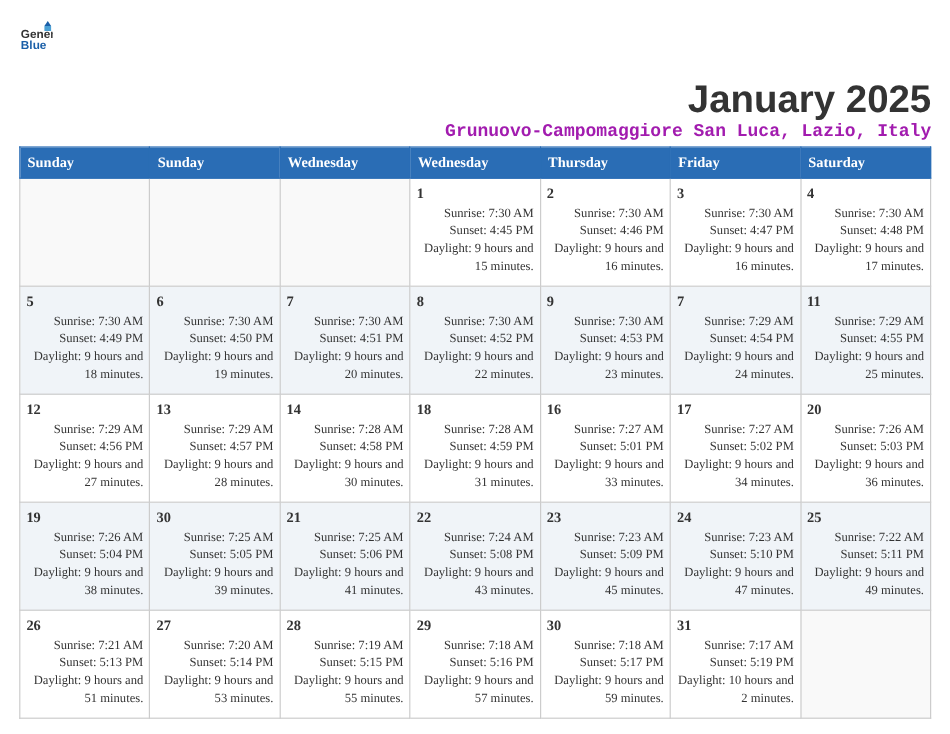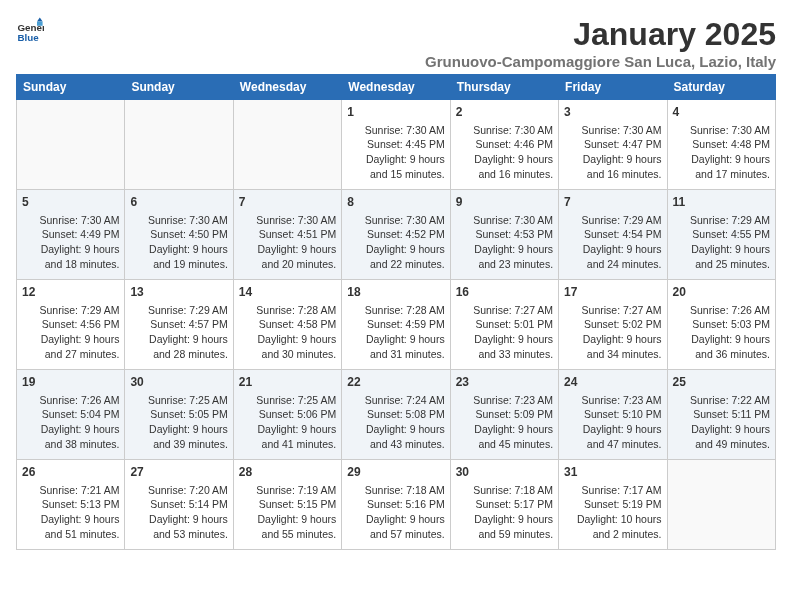"January 2025" .month-title { margin-top: none -> 48px }
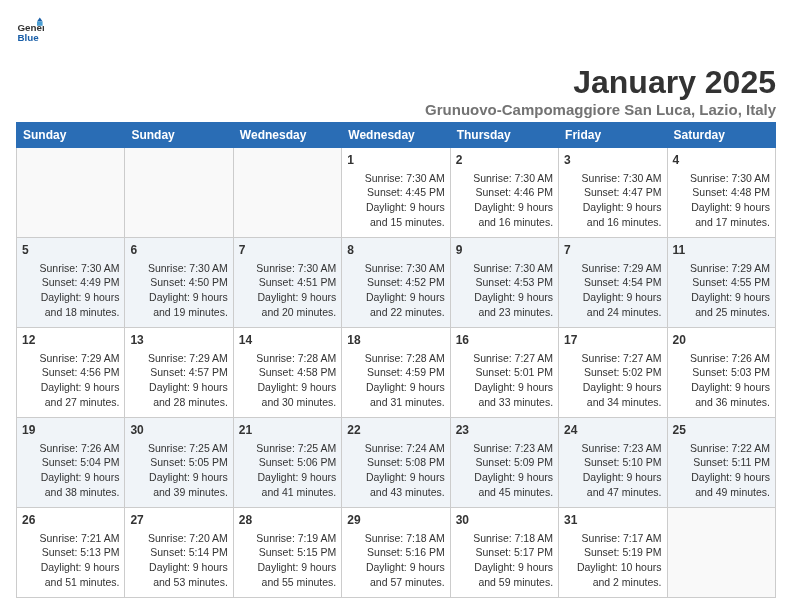"Grunuovo-Campomaggiore San Luca, Lazio," .subtitle { color: #737373 -> #a21caf; font-family: none -> Liberation Mono, monospace }
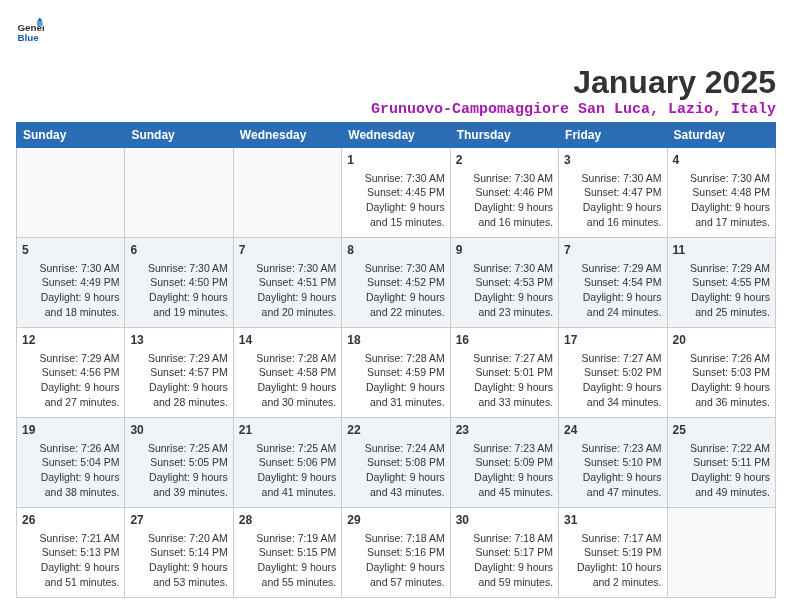"Sunday" table { font-family: none -> Liberation Serif, serif }
